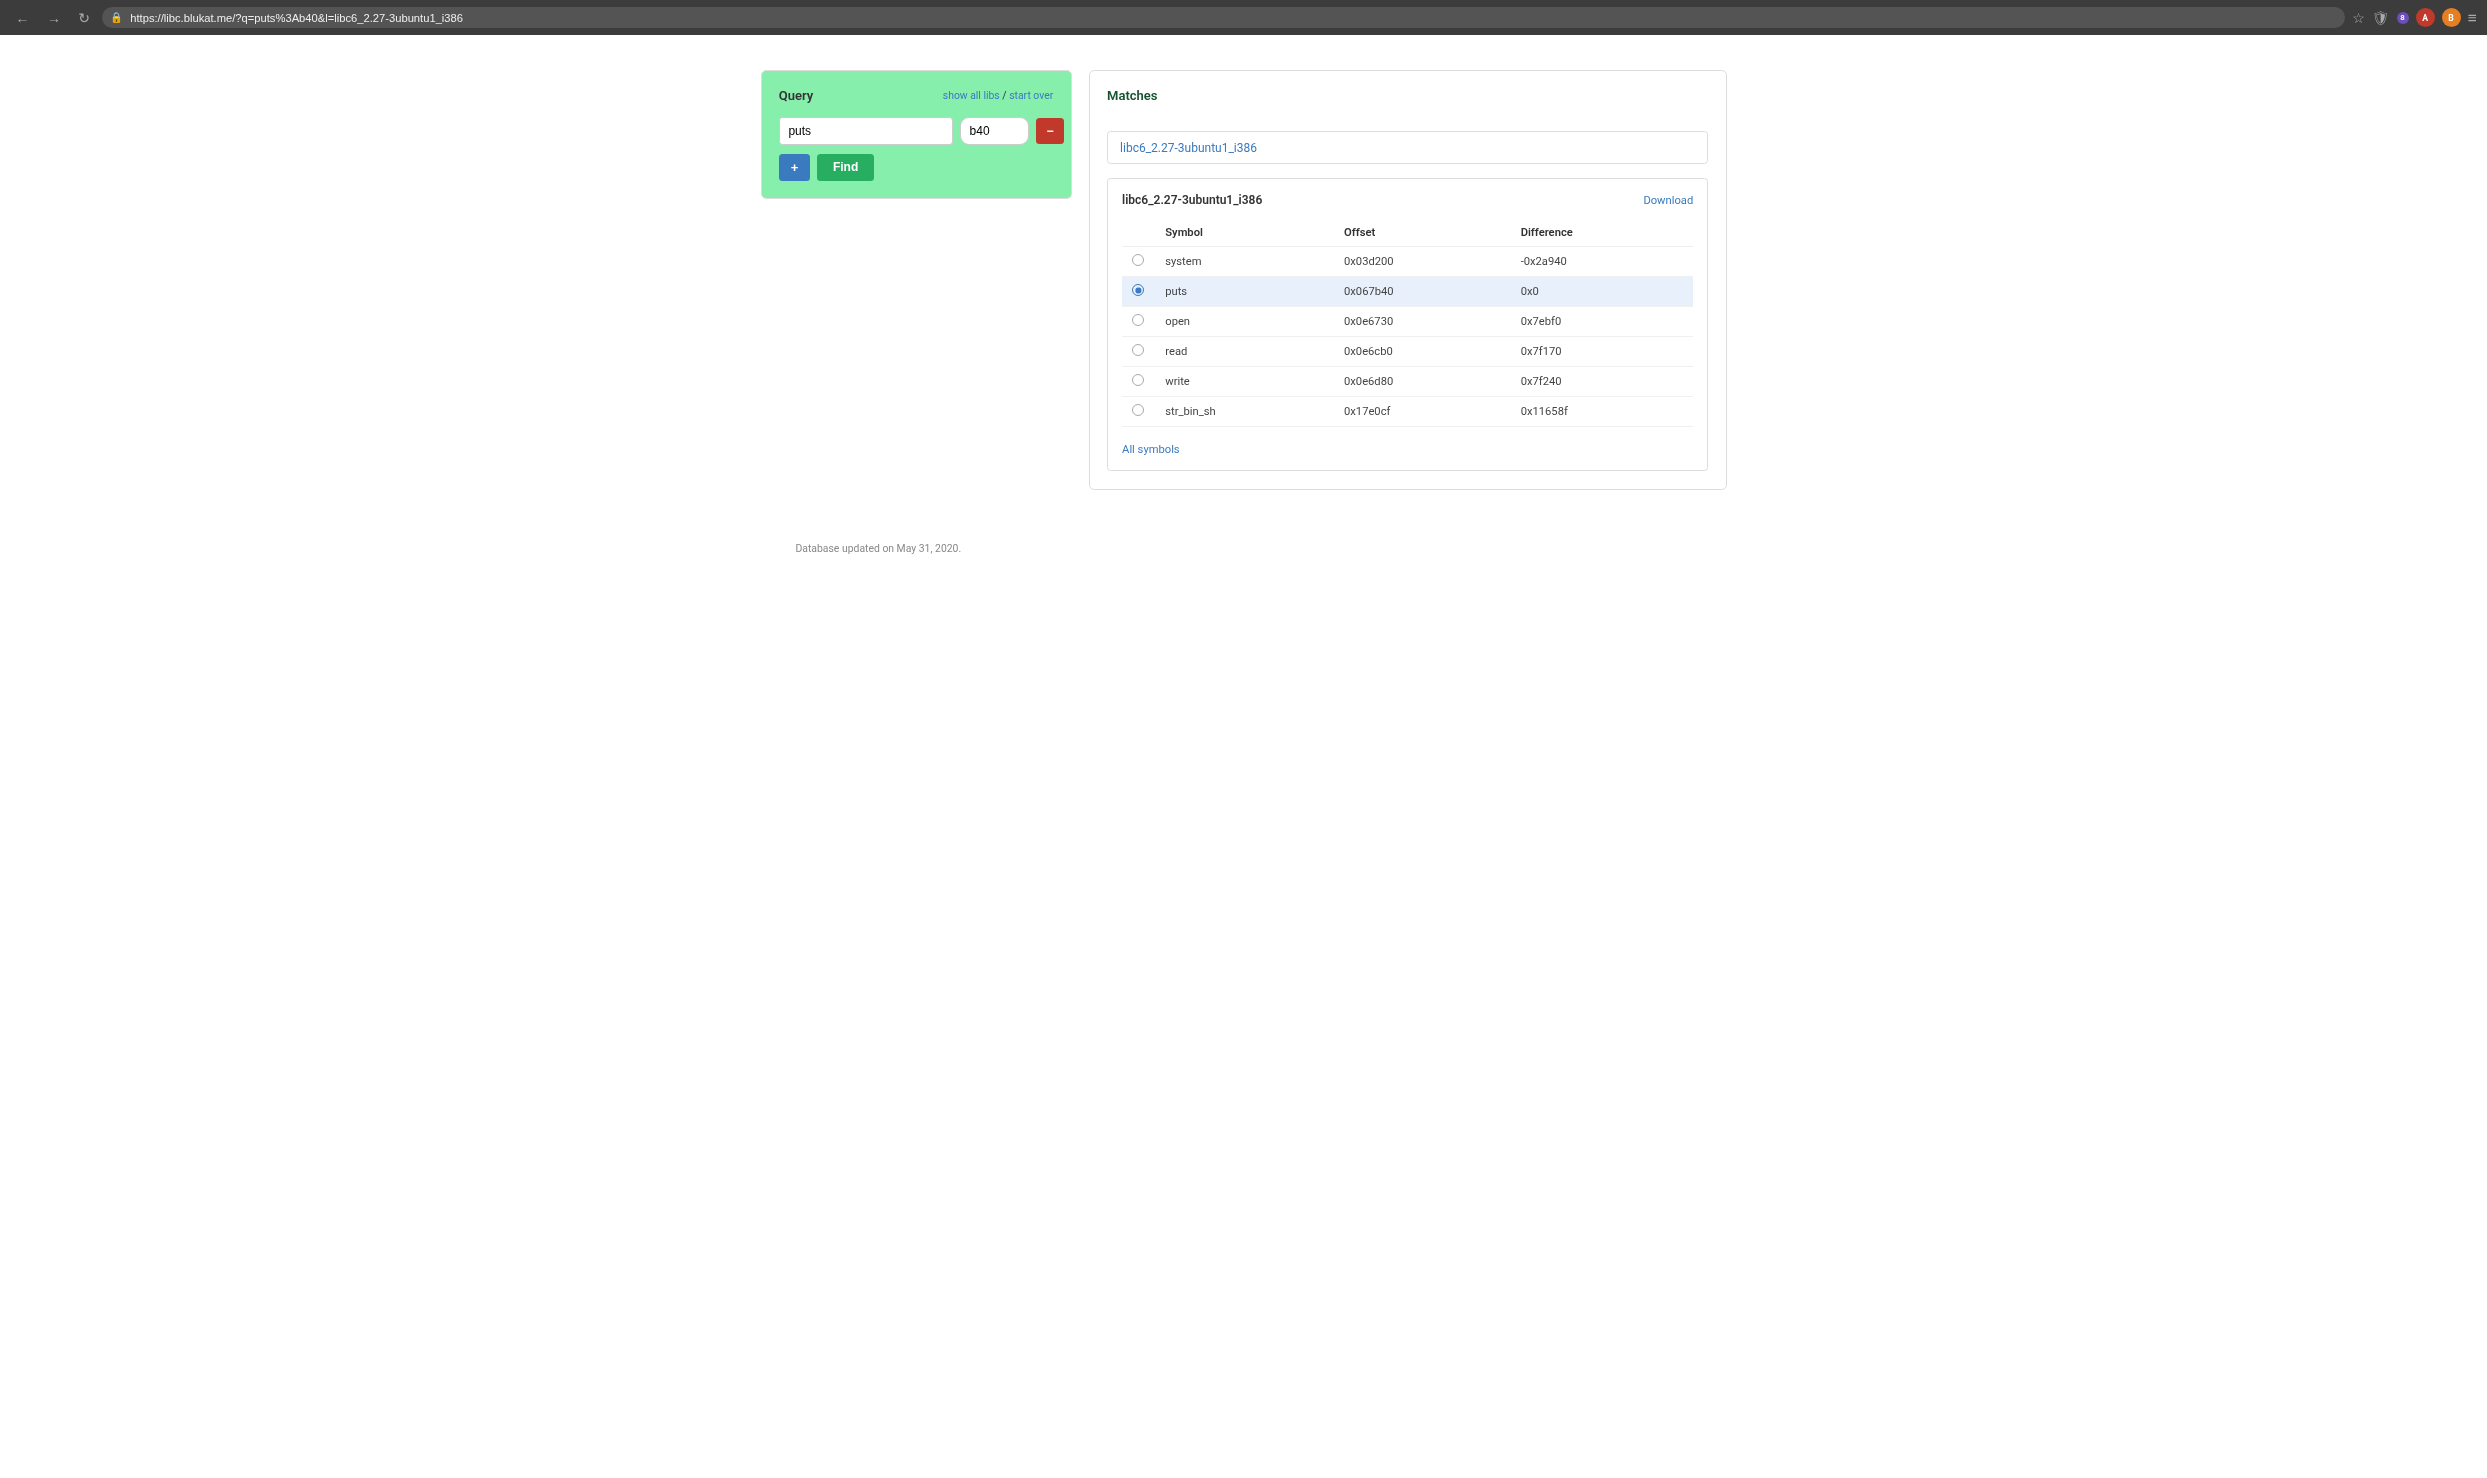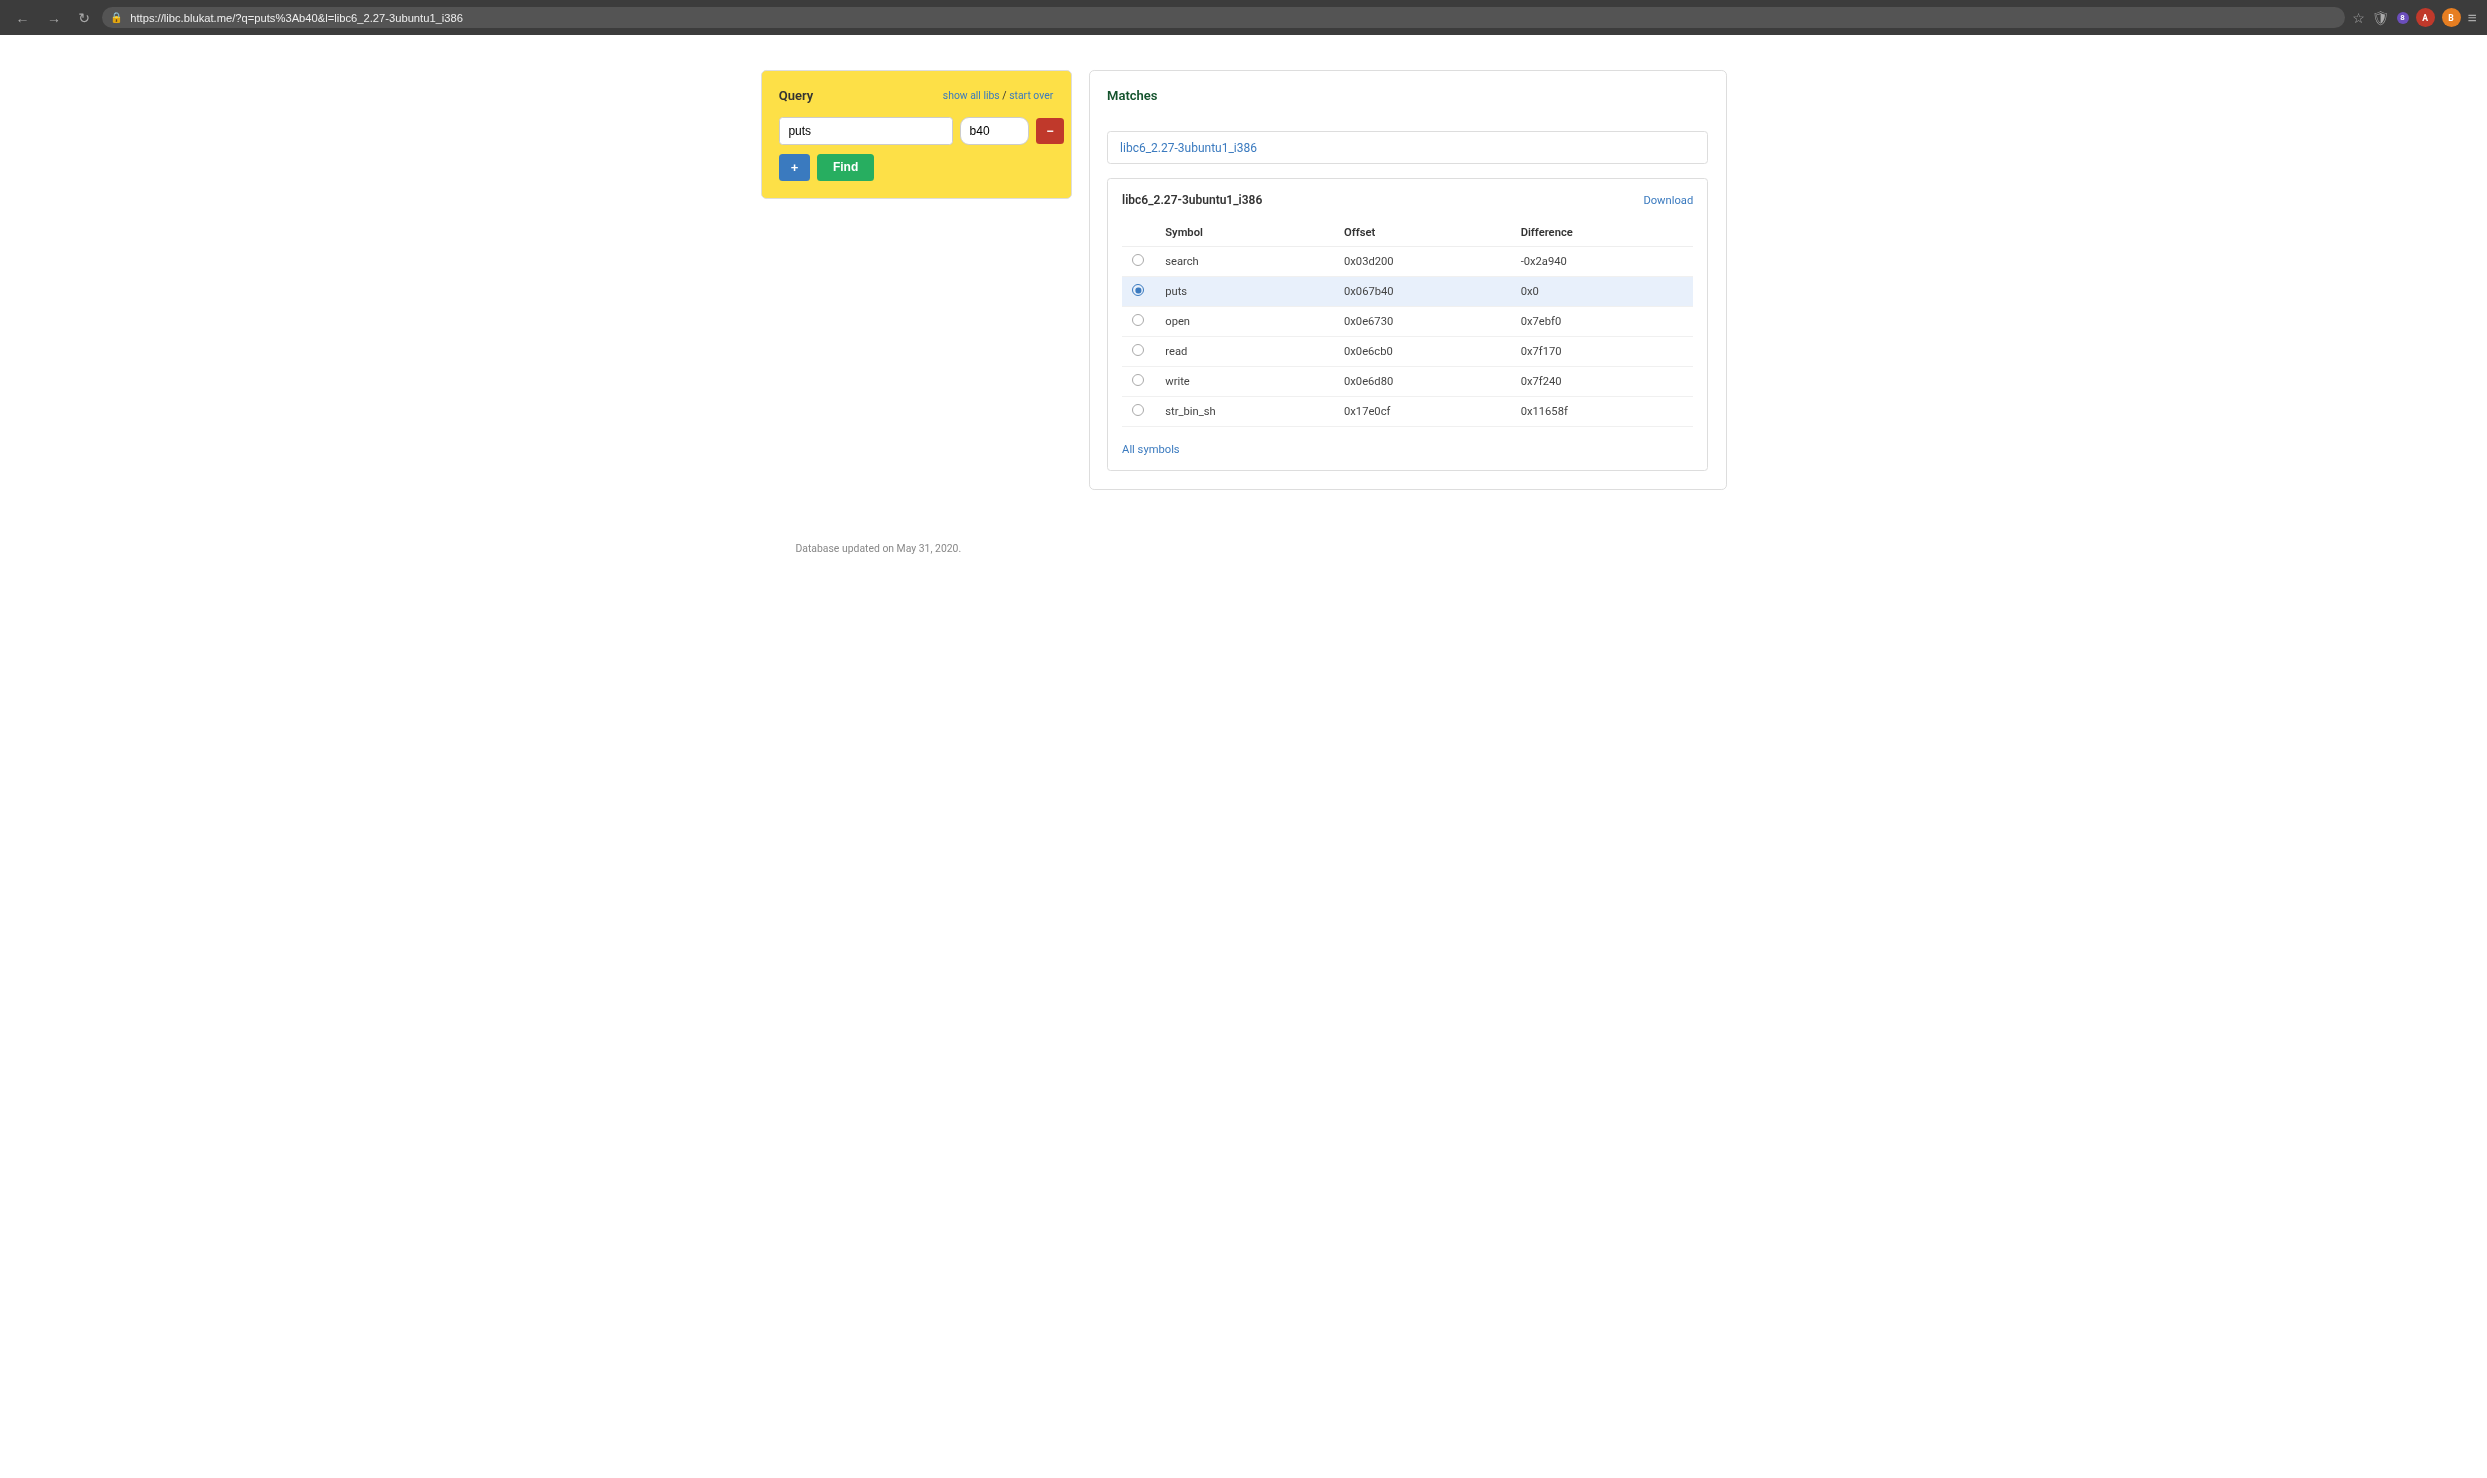"Query" .query-panel { background: #fde047 -> #86efac }
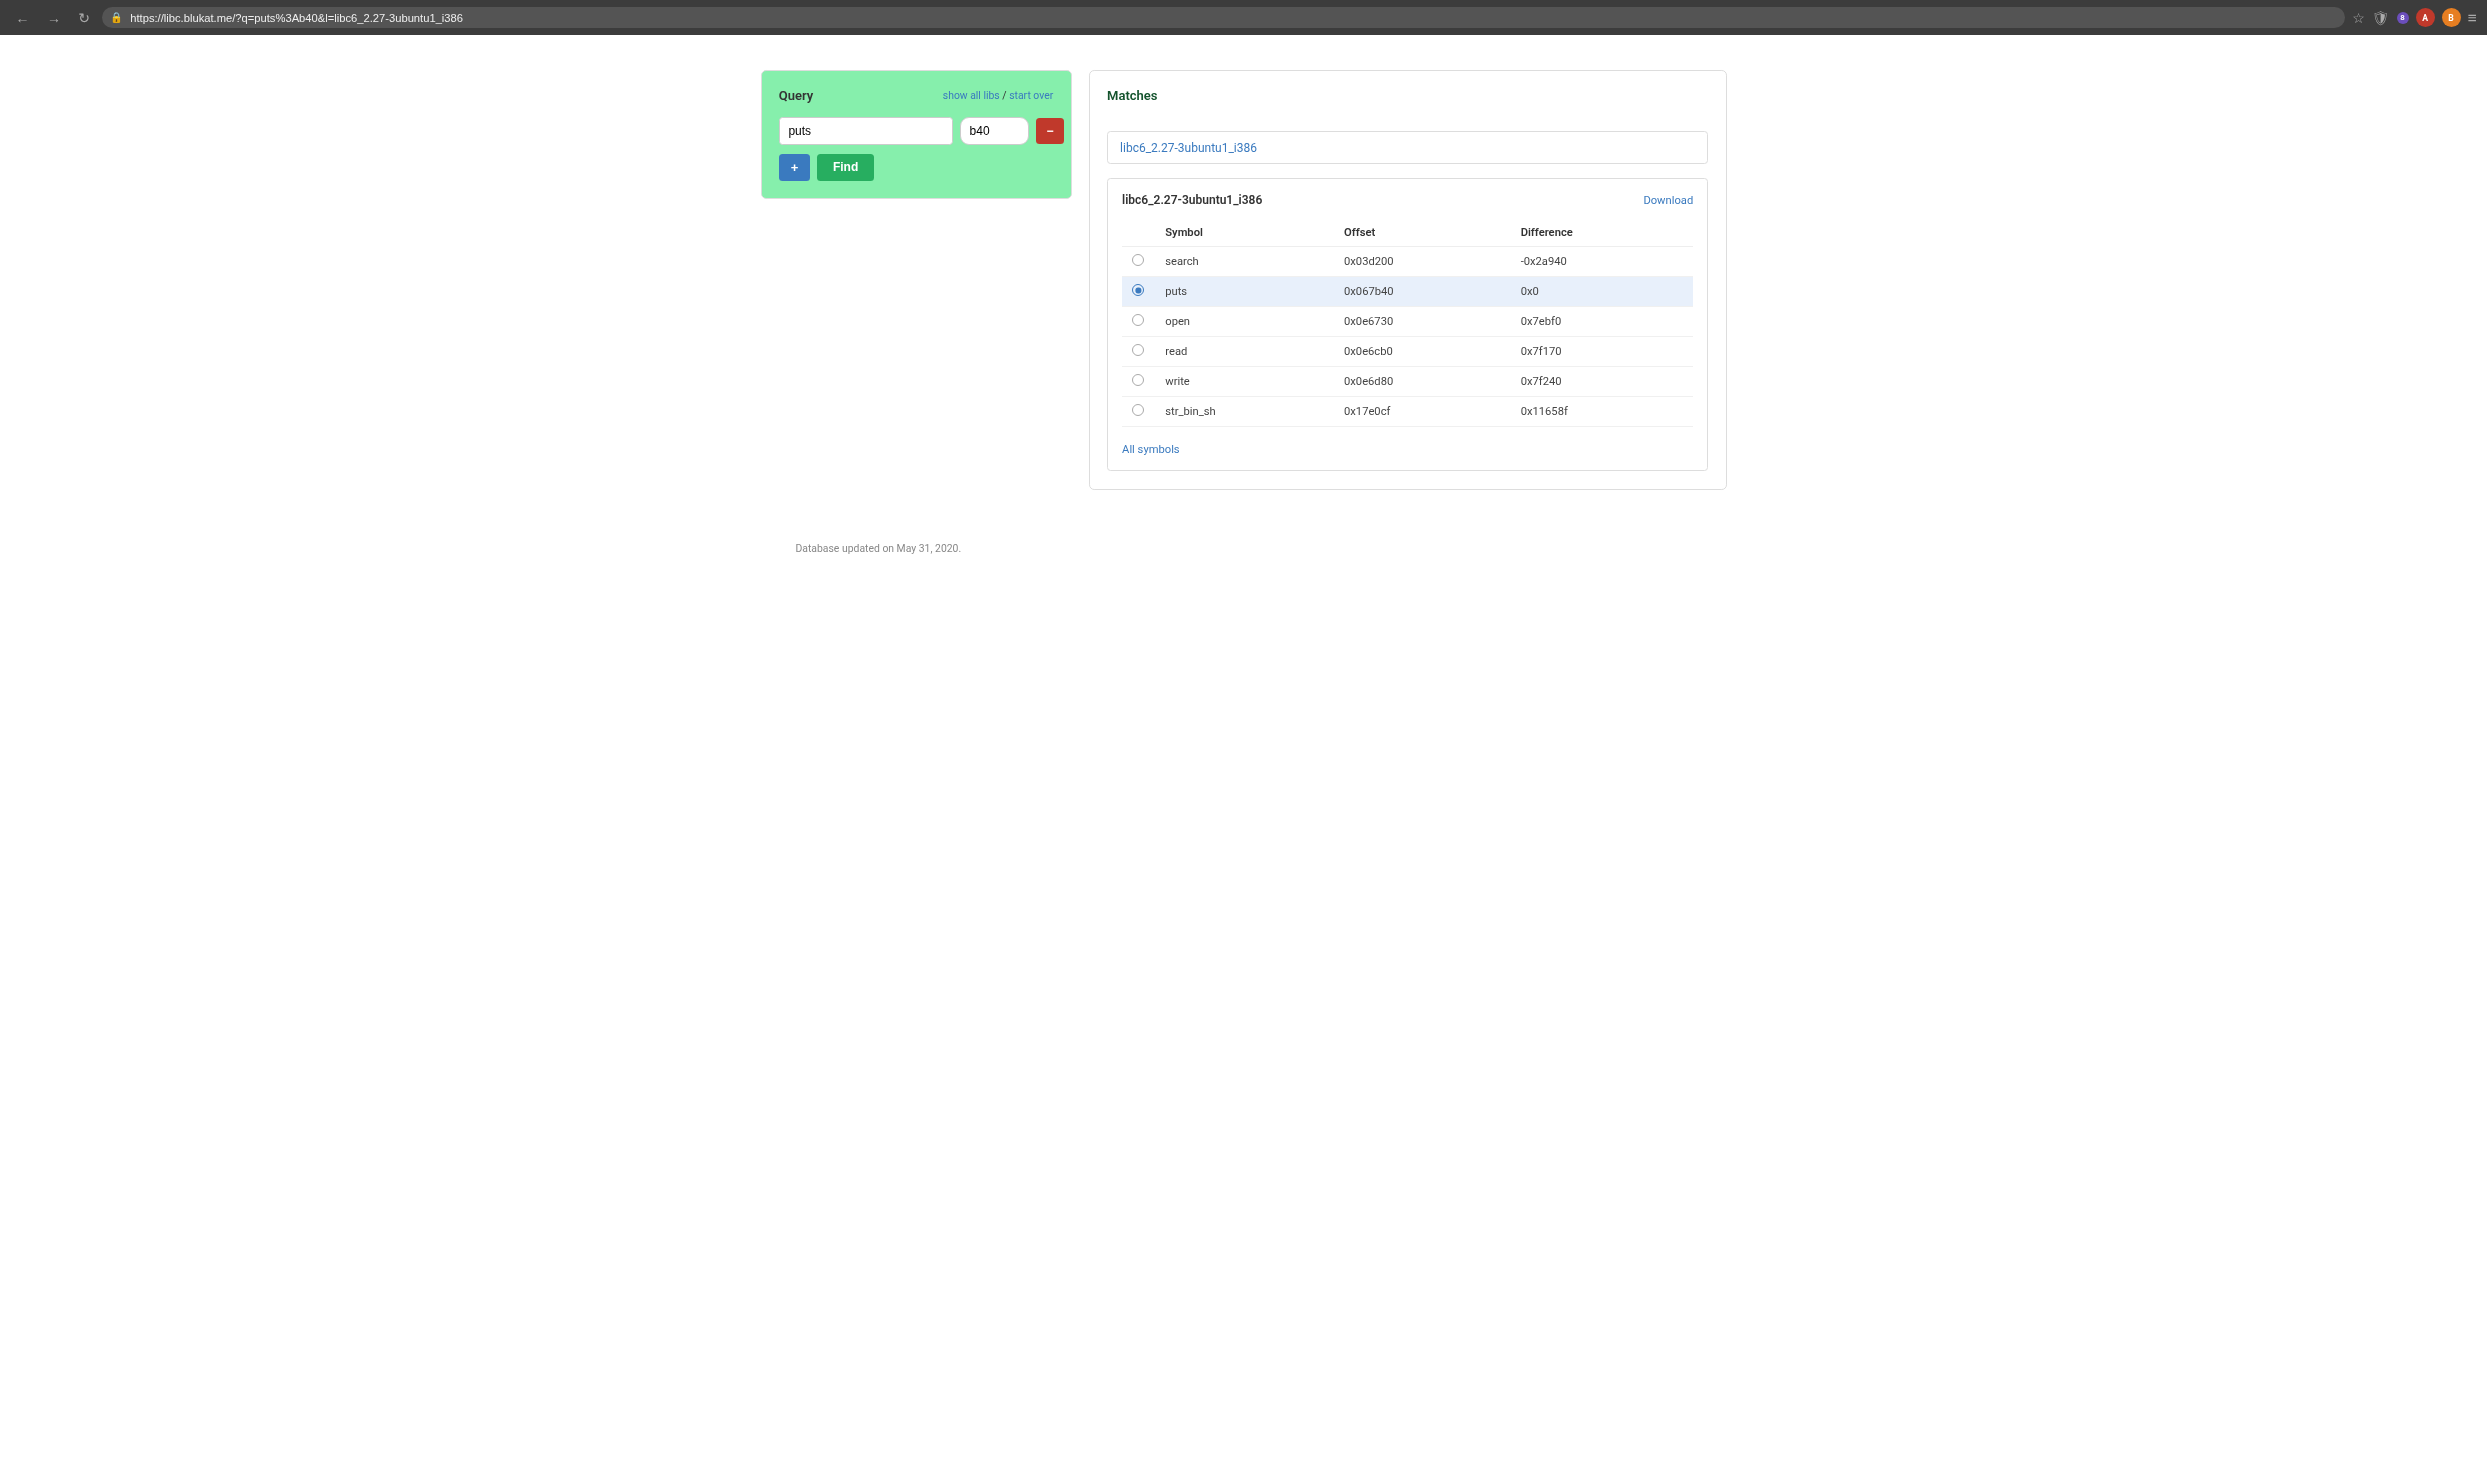"search" td { text: search -> system }
